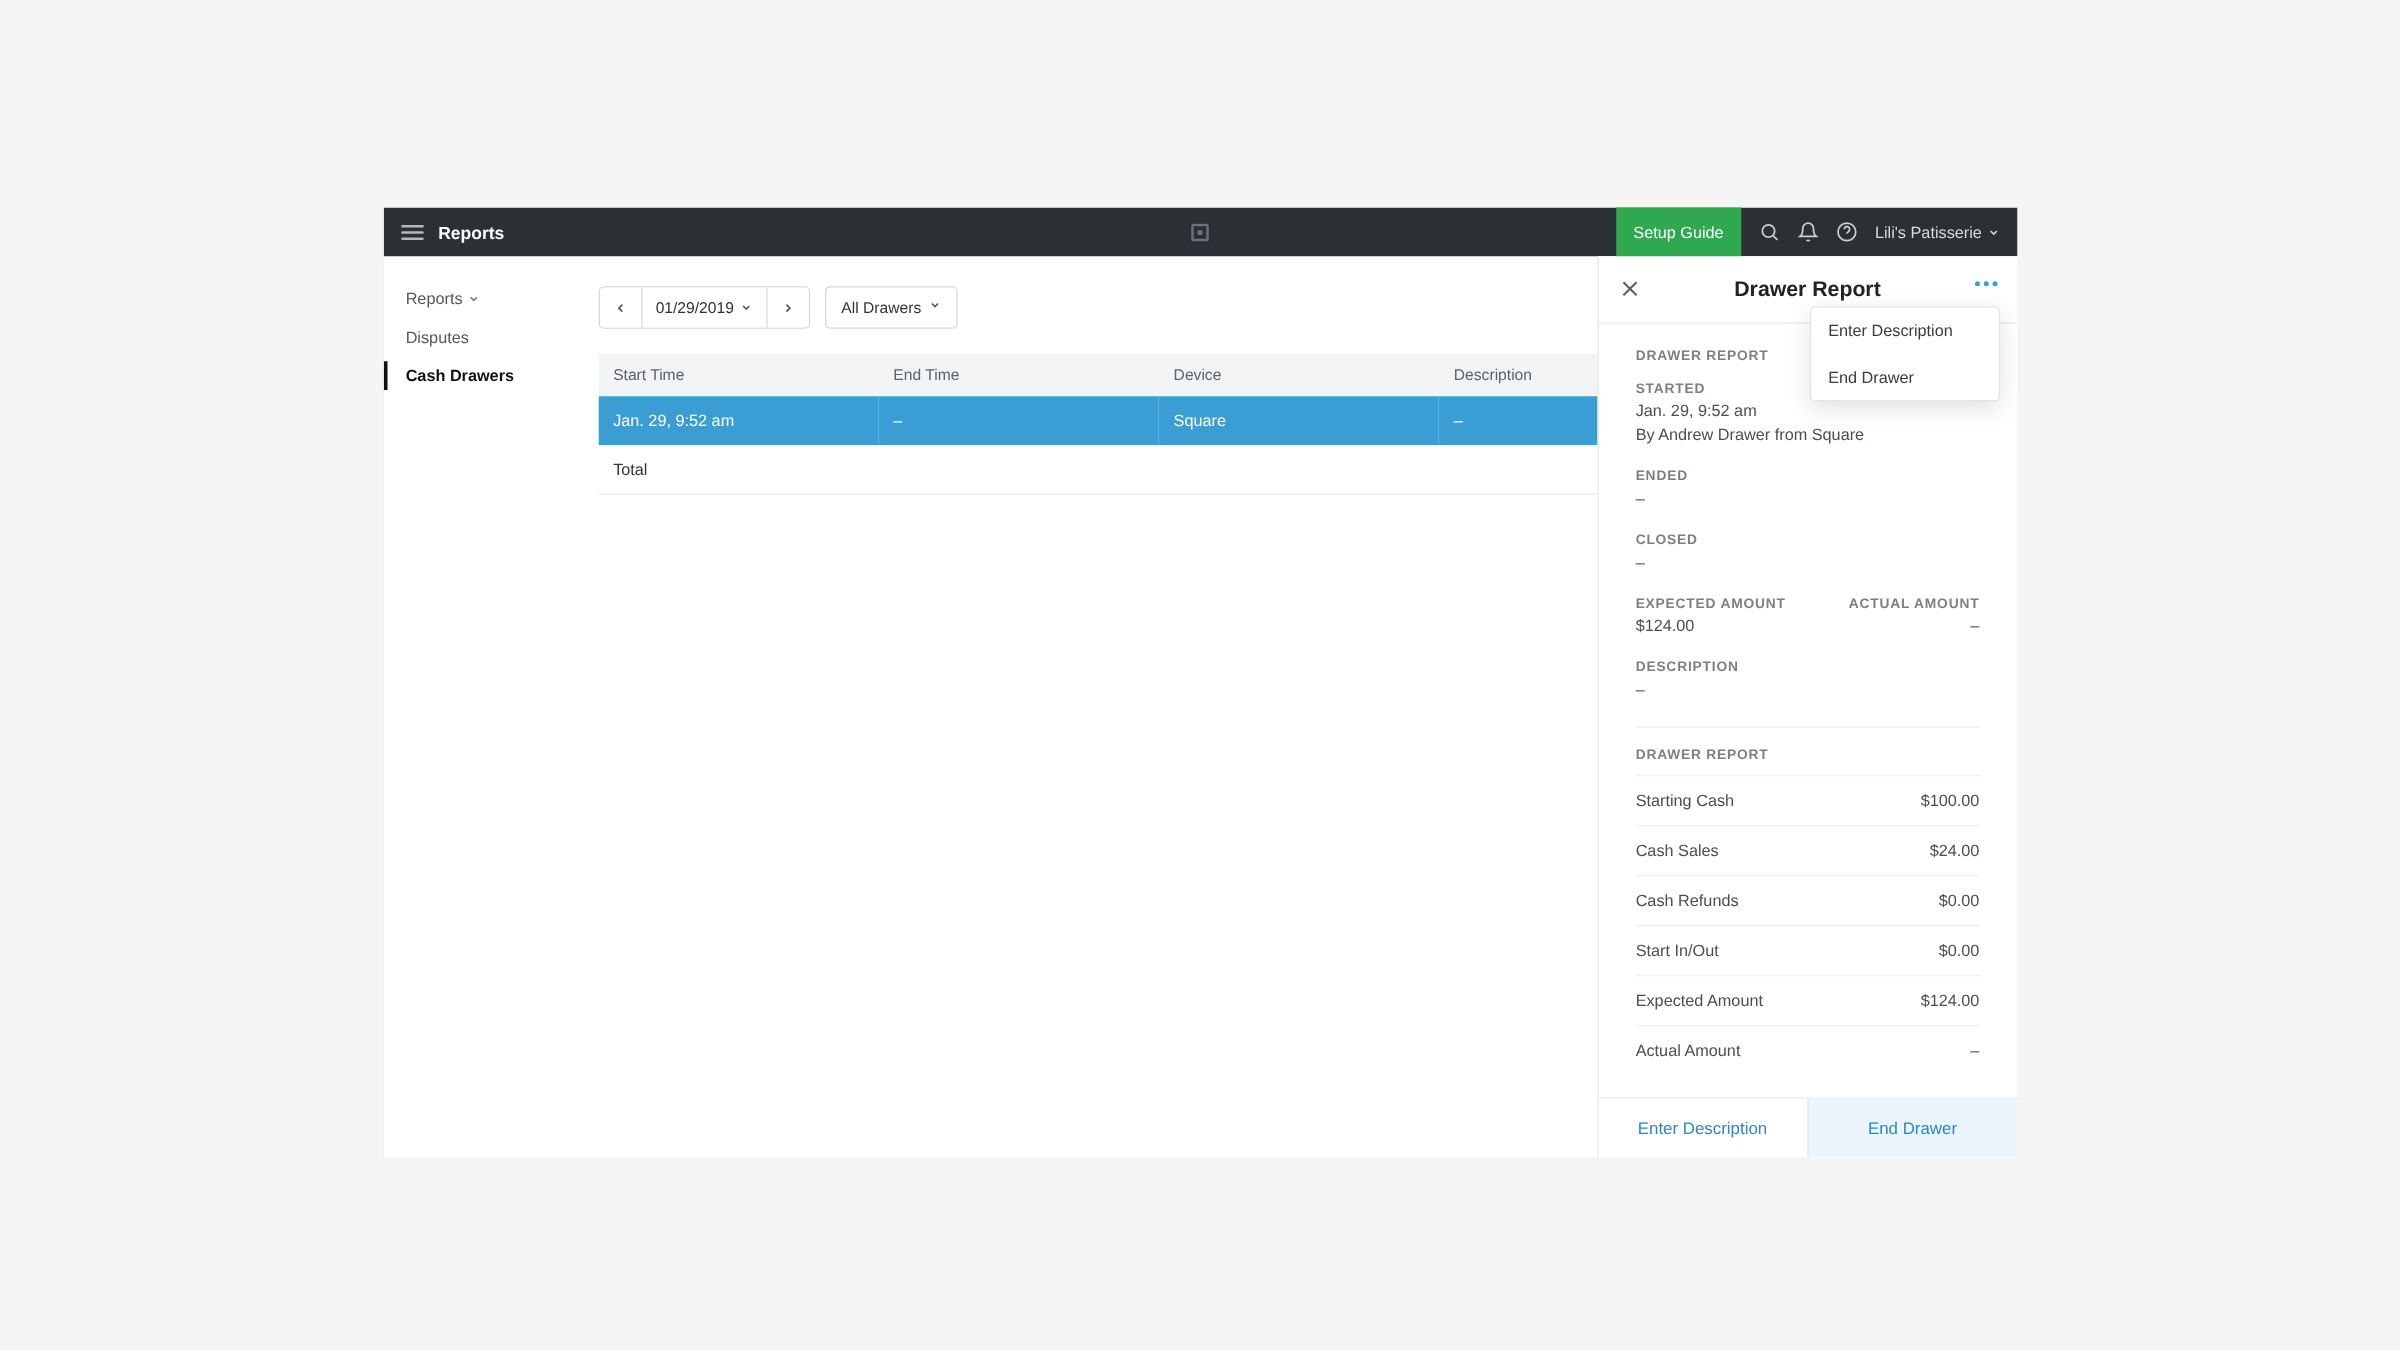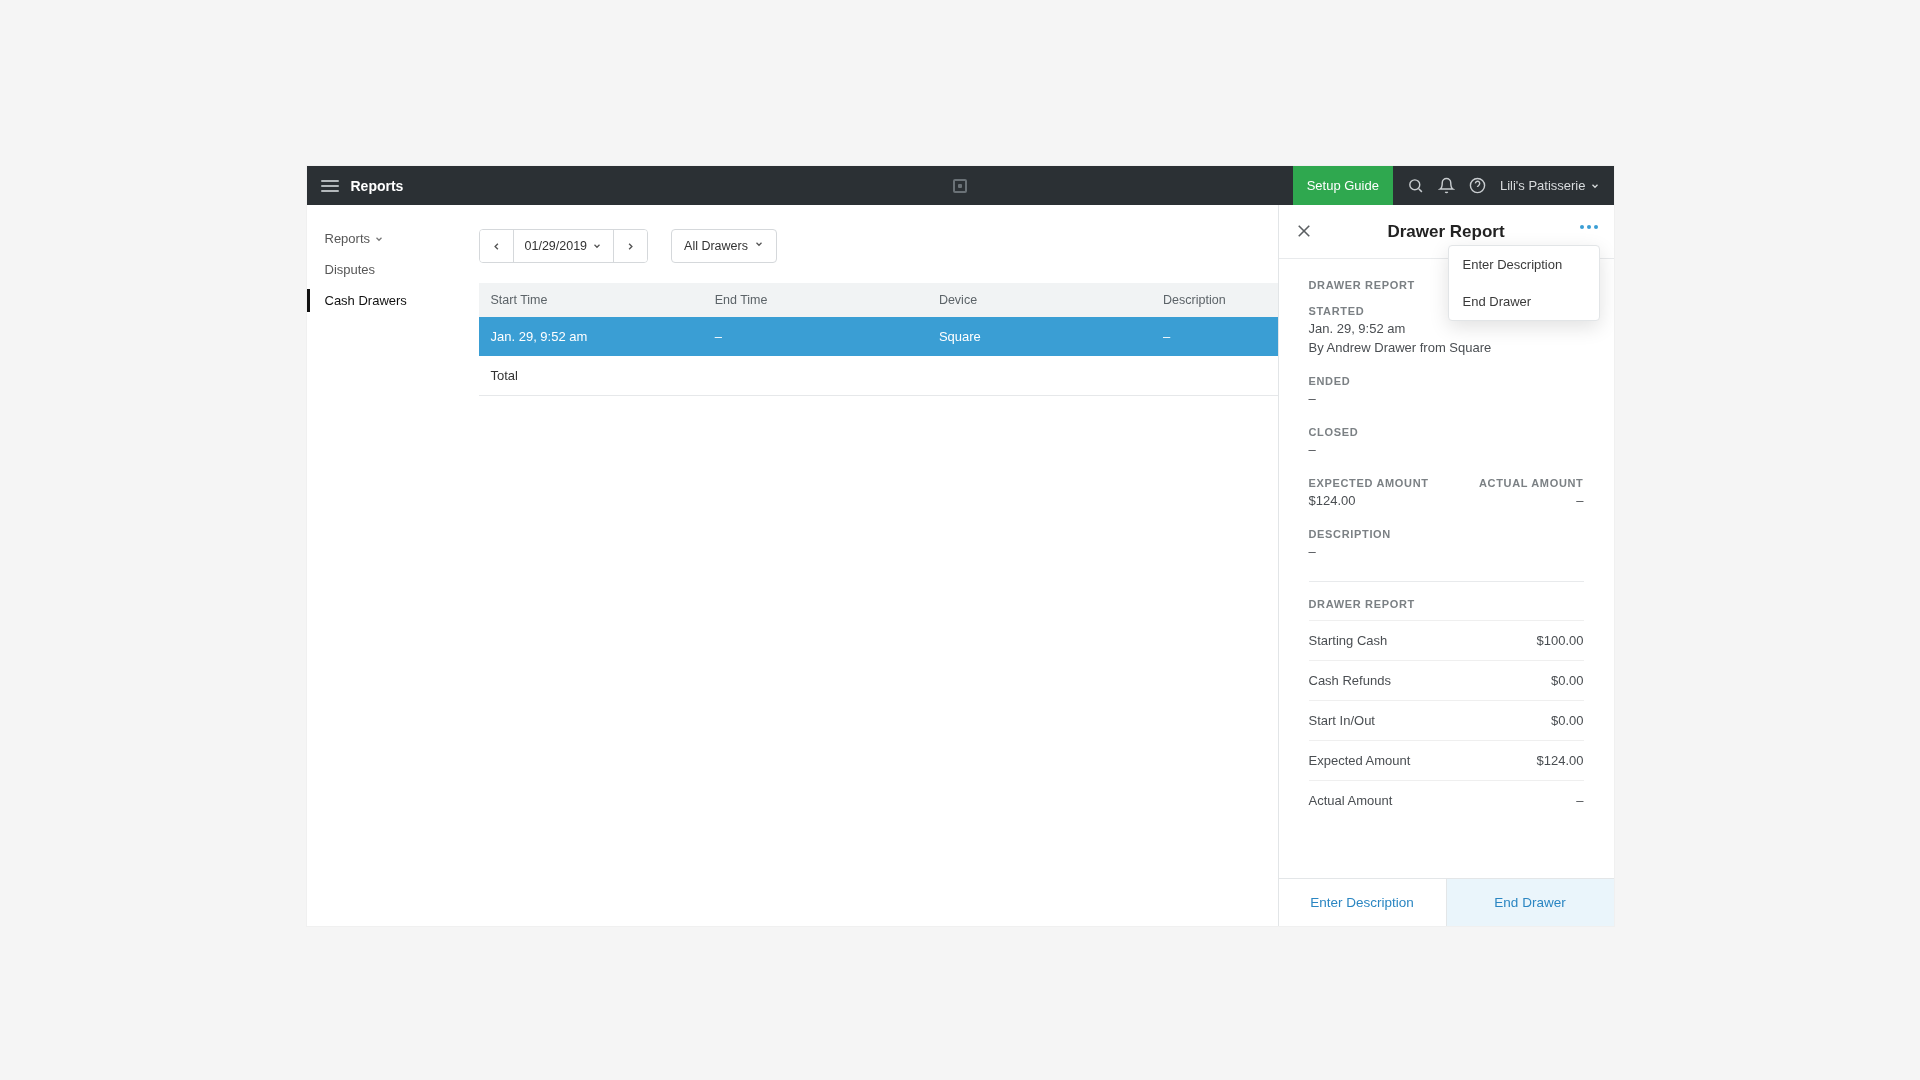"01/29/2019" .filters { gap: 23px -> 12px }
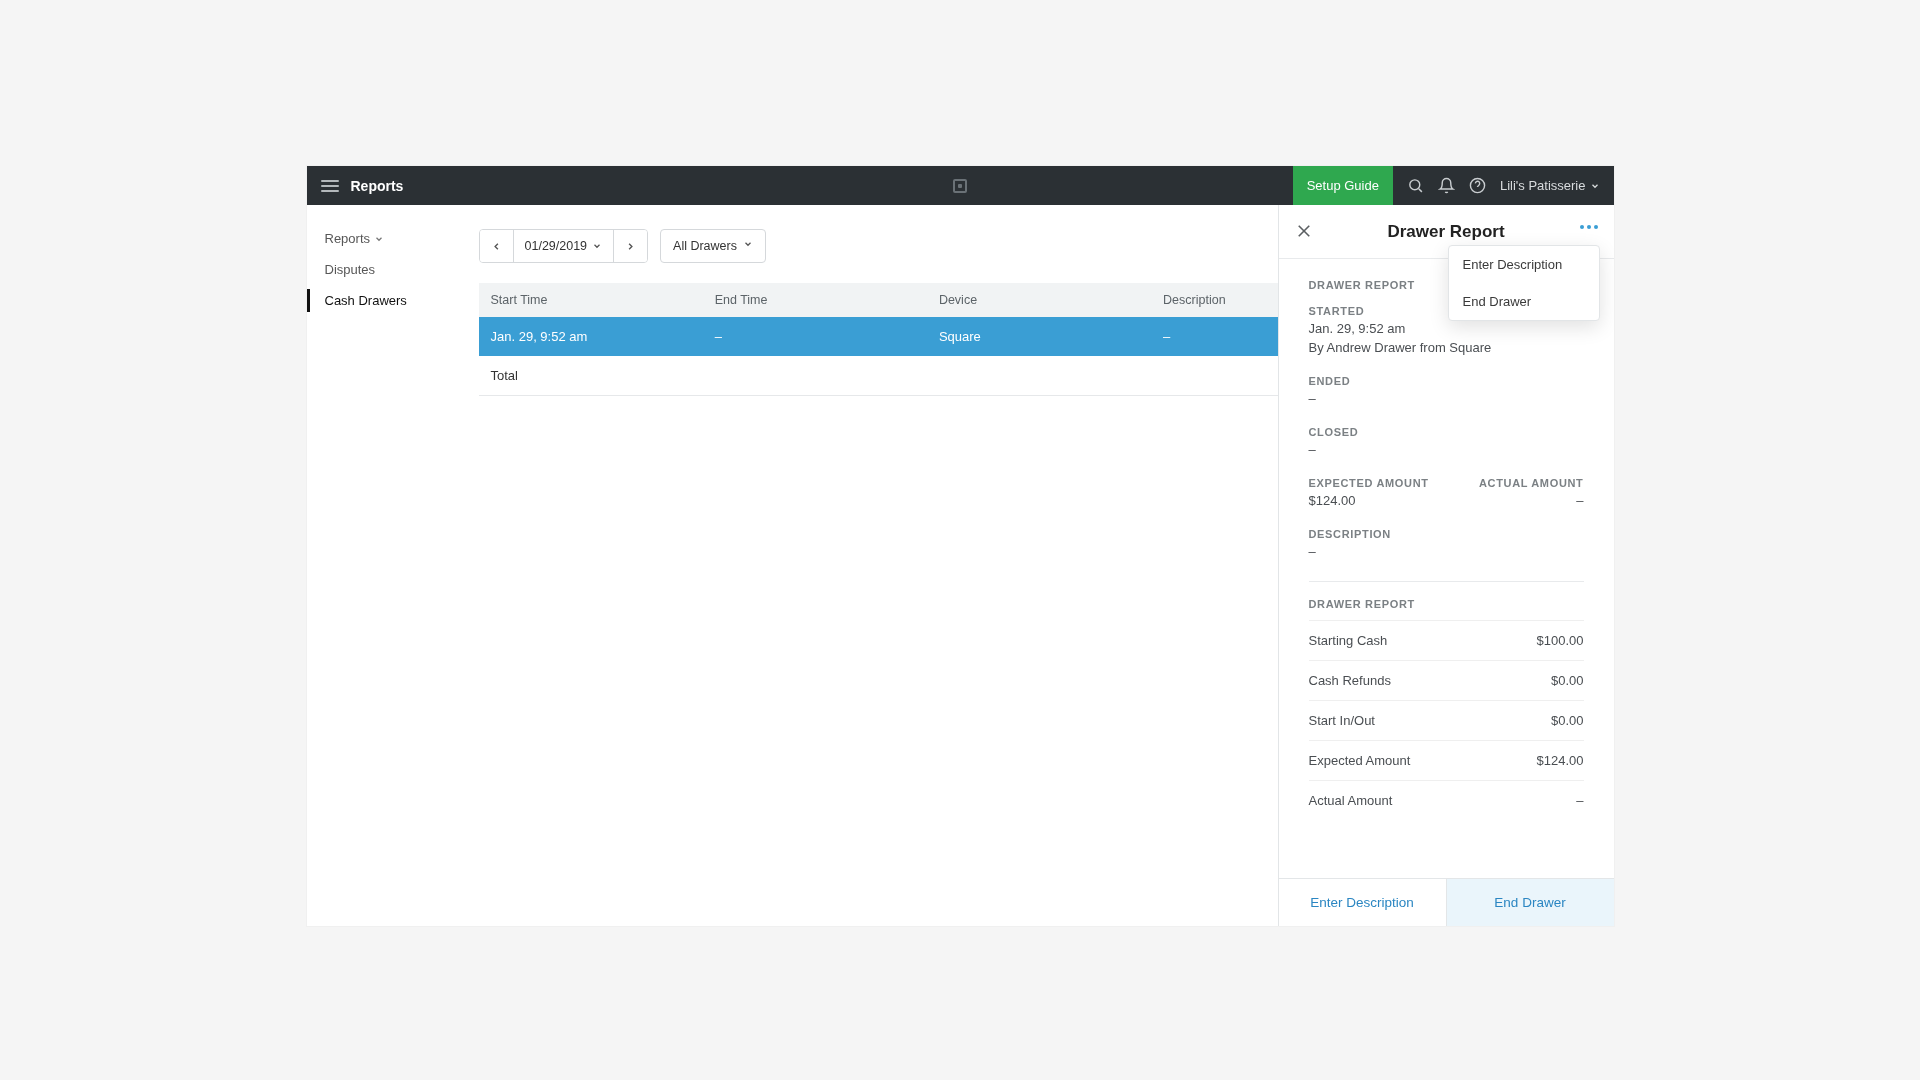"Cash Drawers" .side-item.active { font-weight: 400 -> 700 }
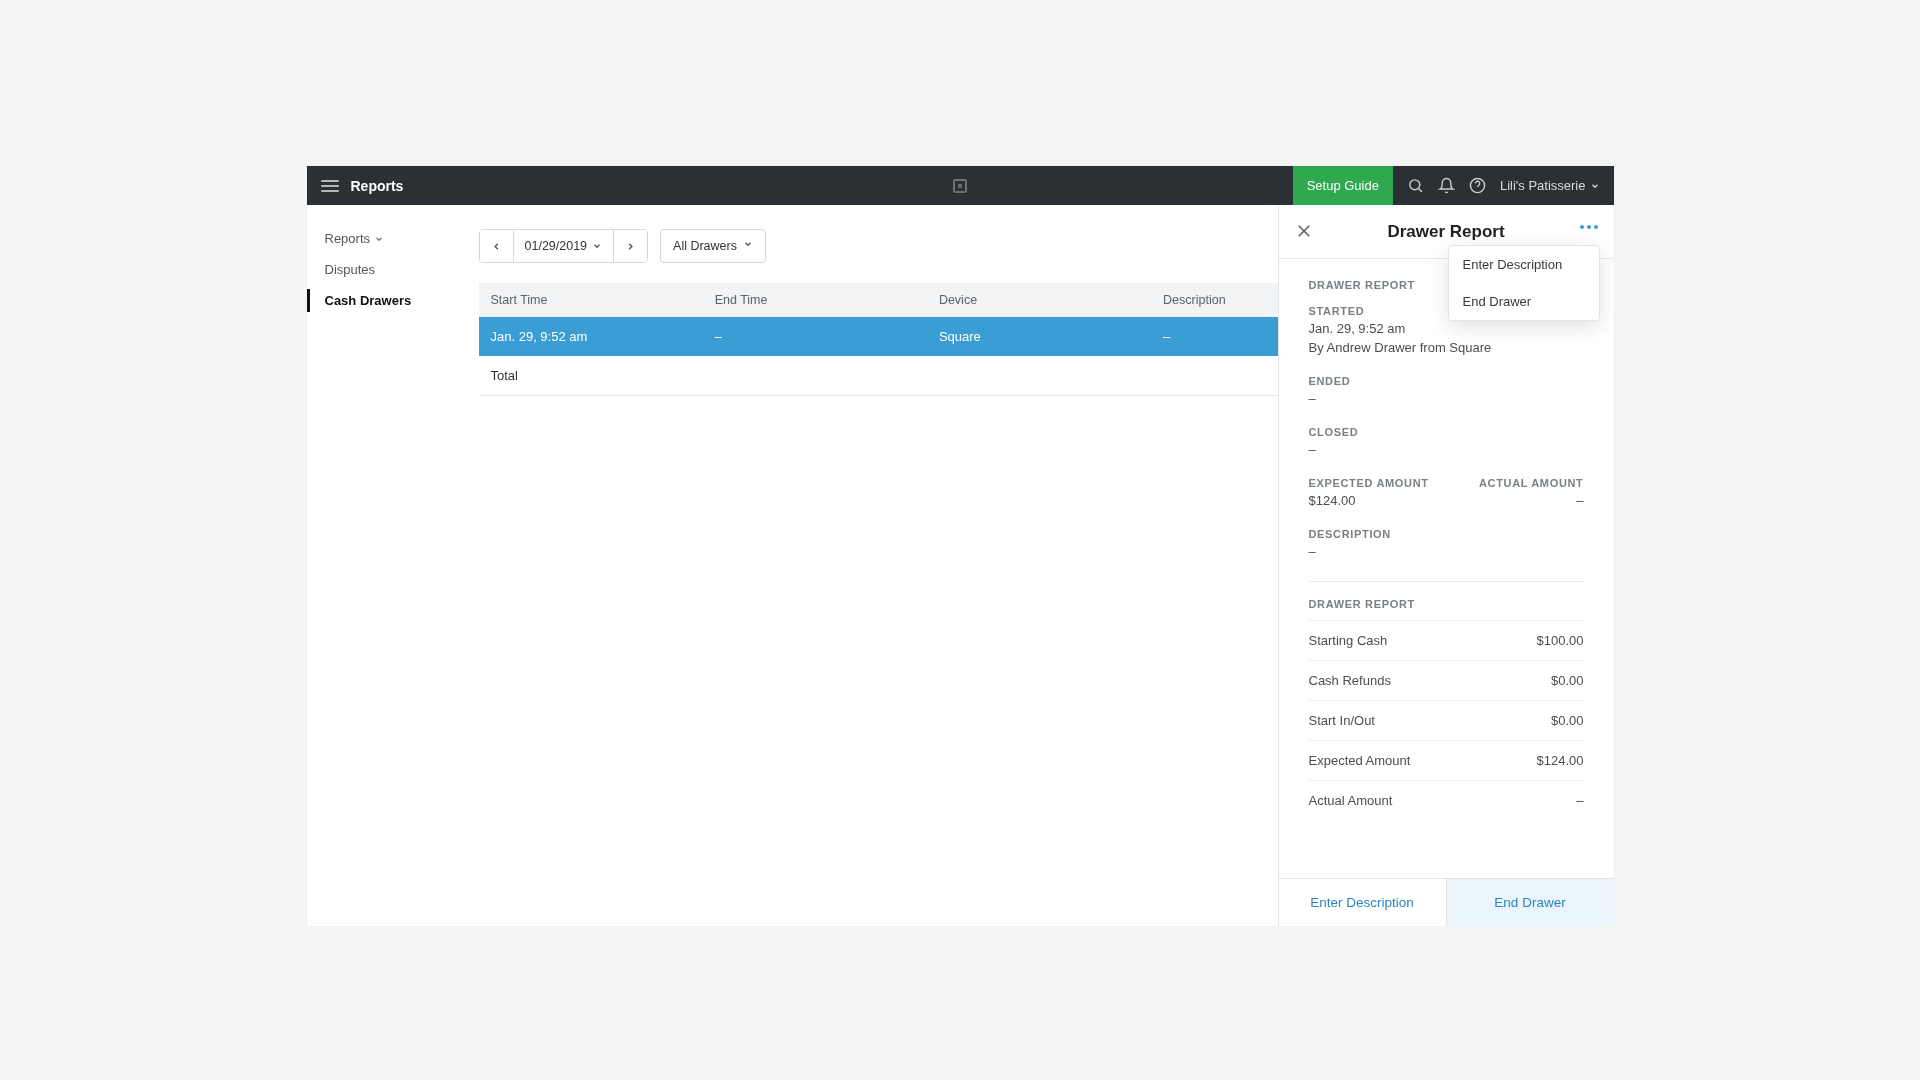"Cash Sales" div.ln { html: none -> <div> <span>Cash Sales</span> <span>$24.00</span> </div> }
